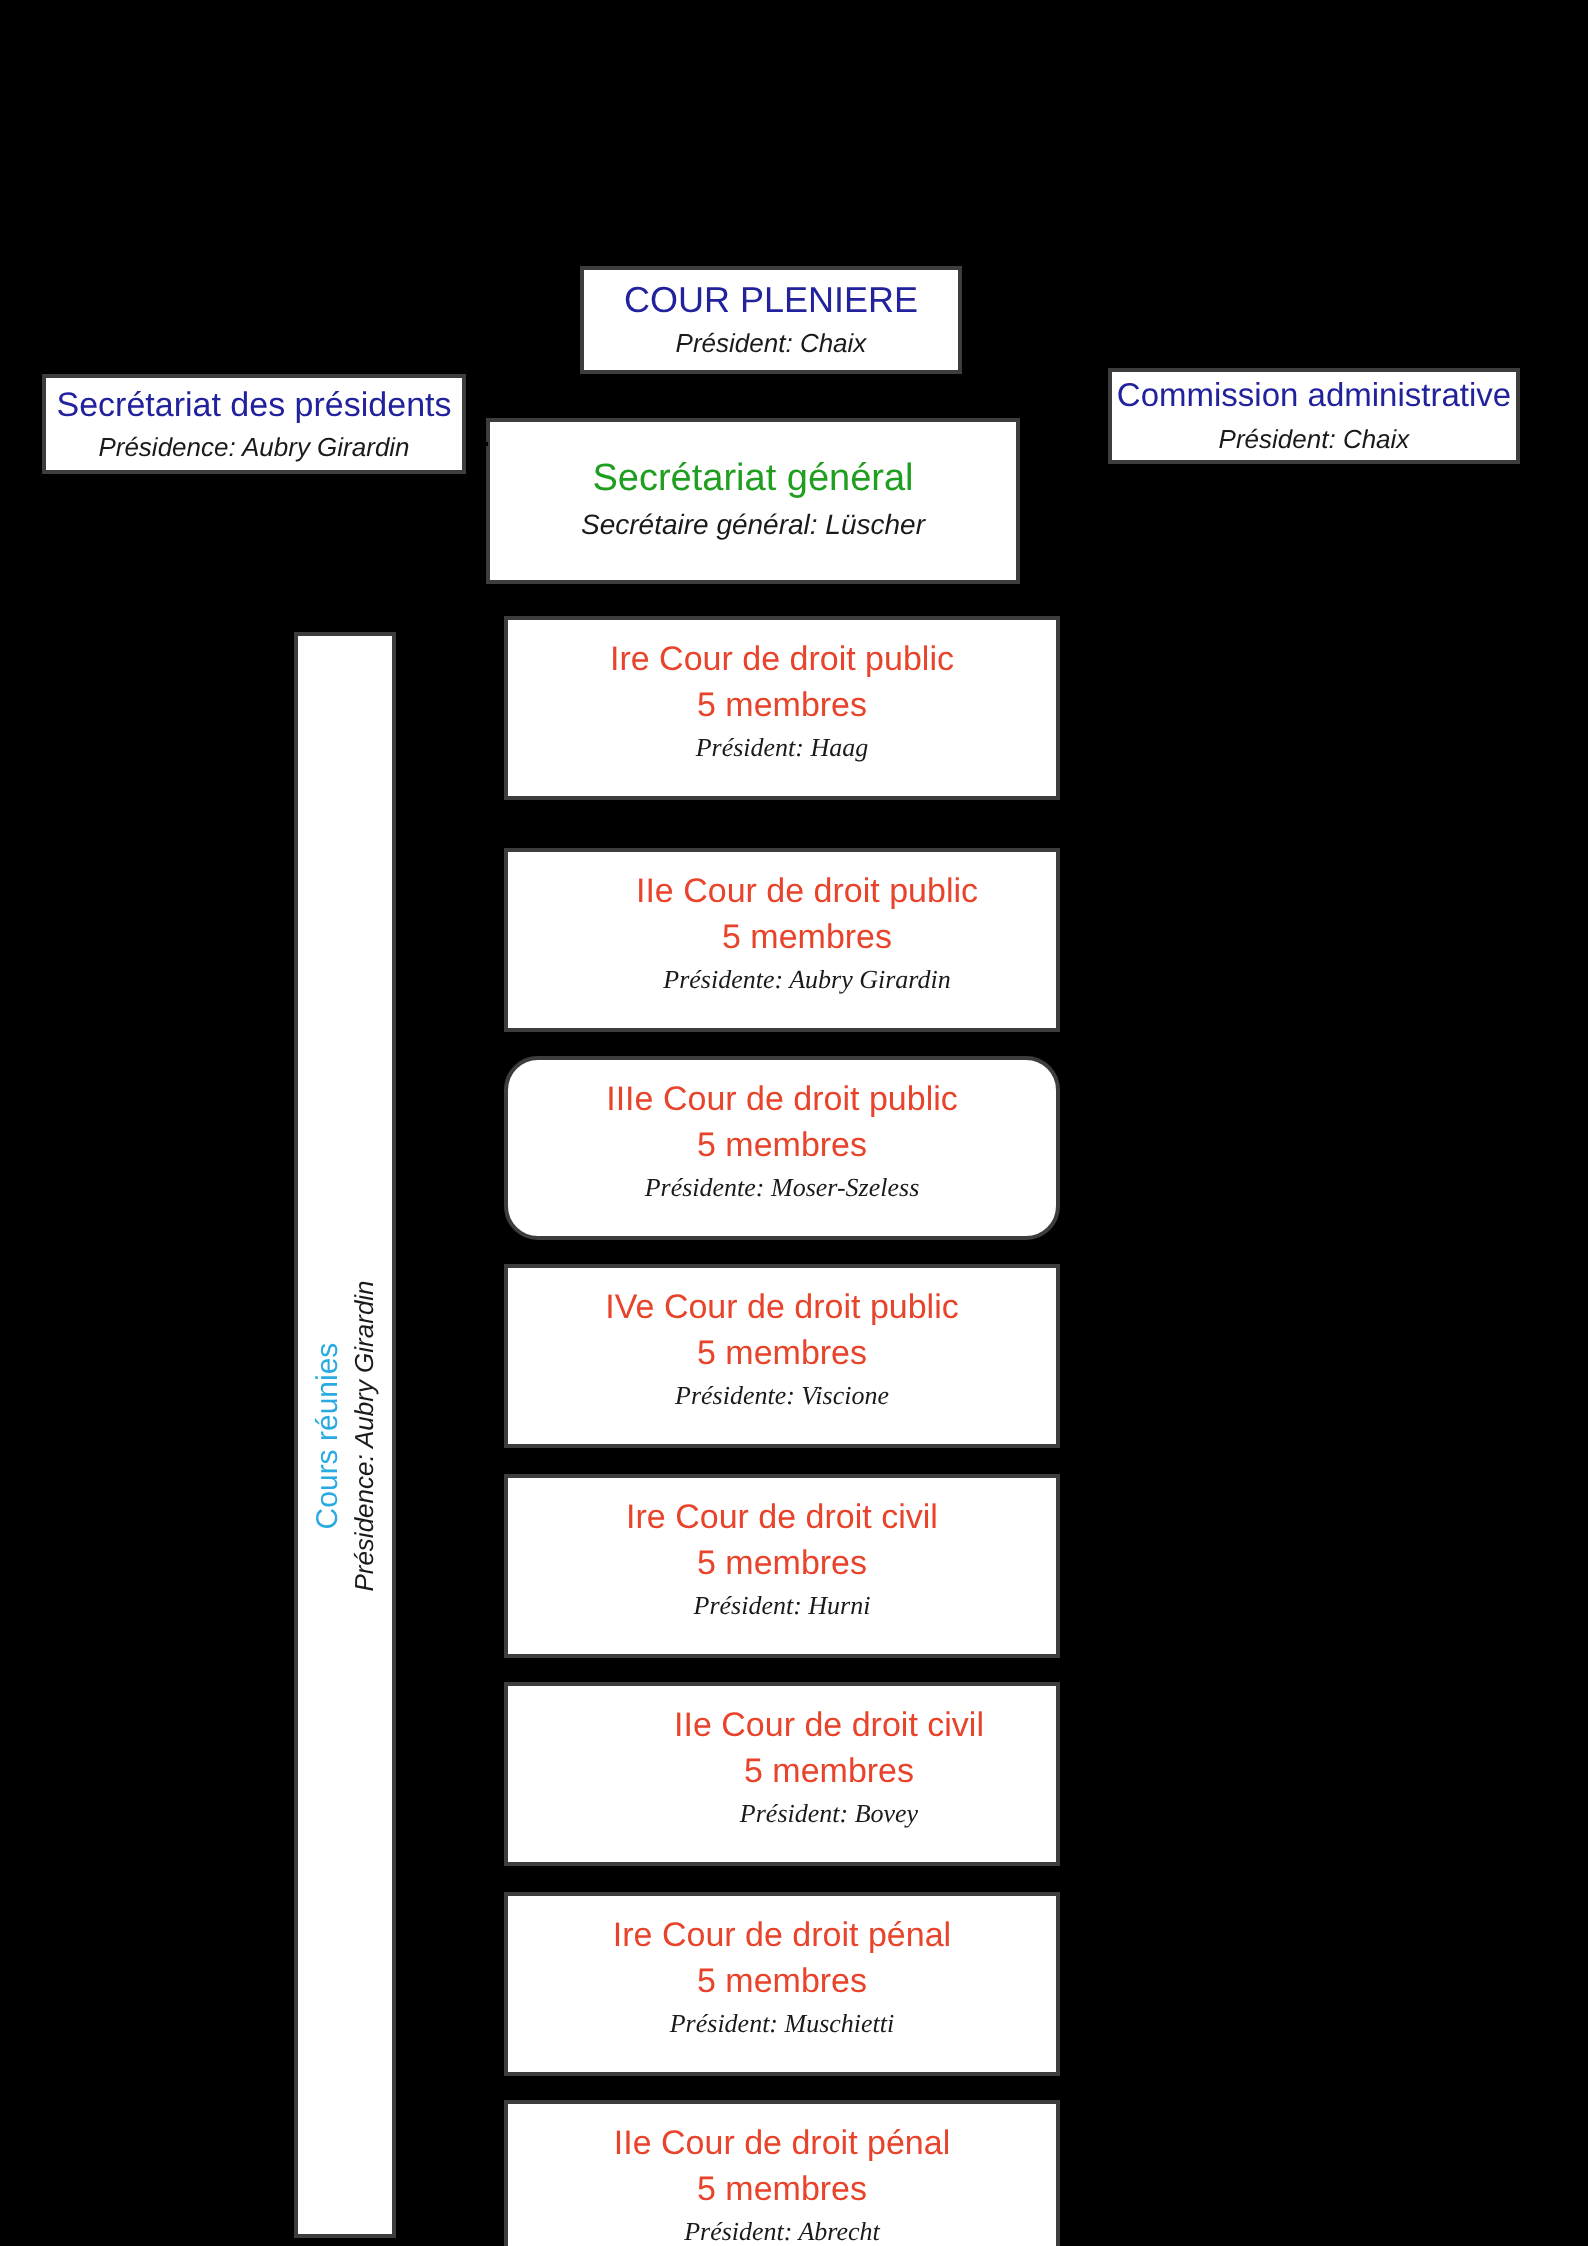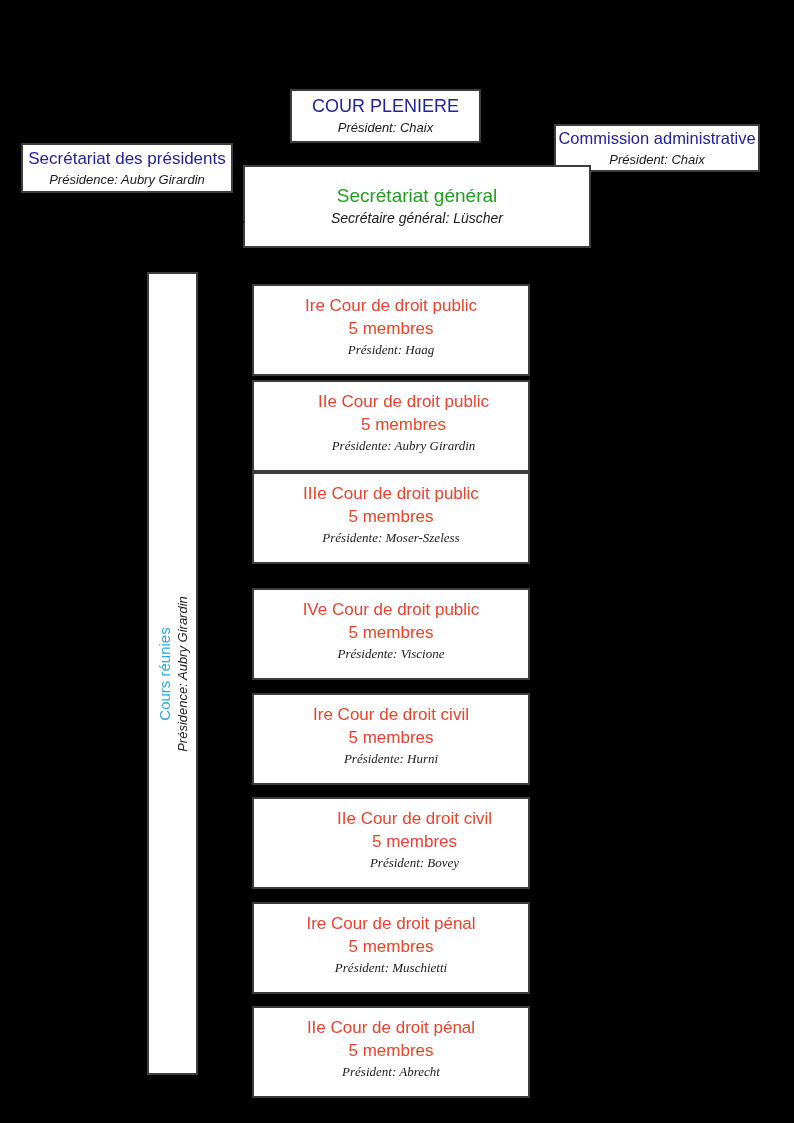"COUR PLENIERE" .box { margin-top: none -> 44px }
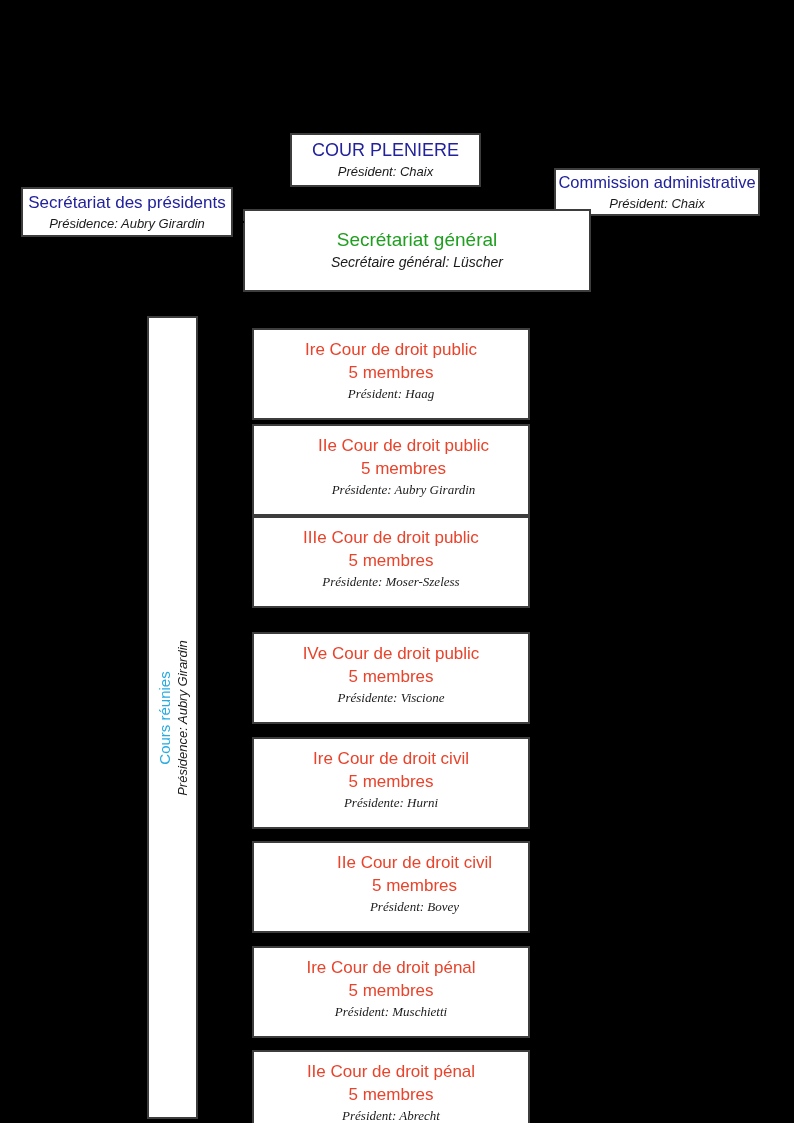"Commission administrative" #commission { top: 124px -> 140px }
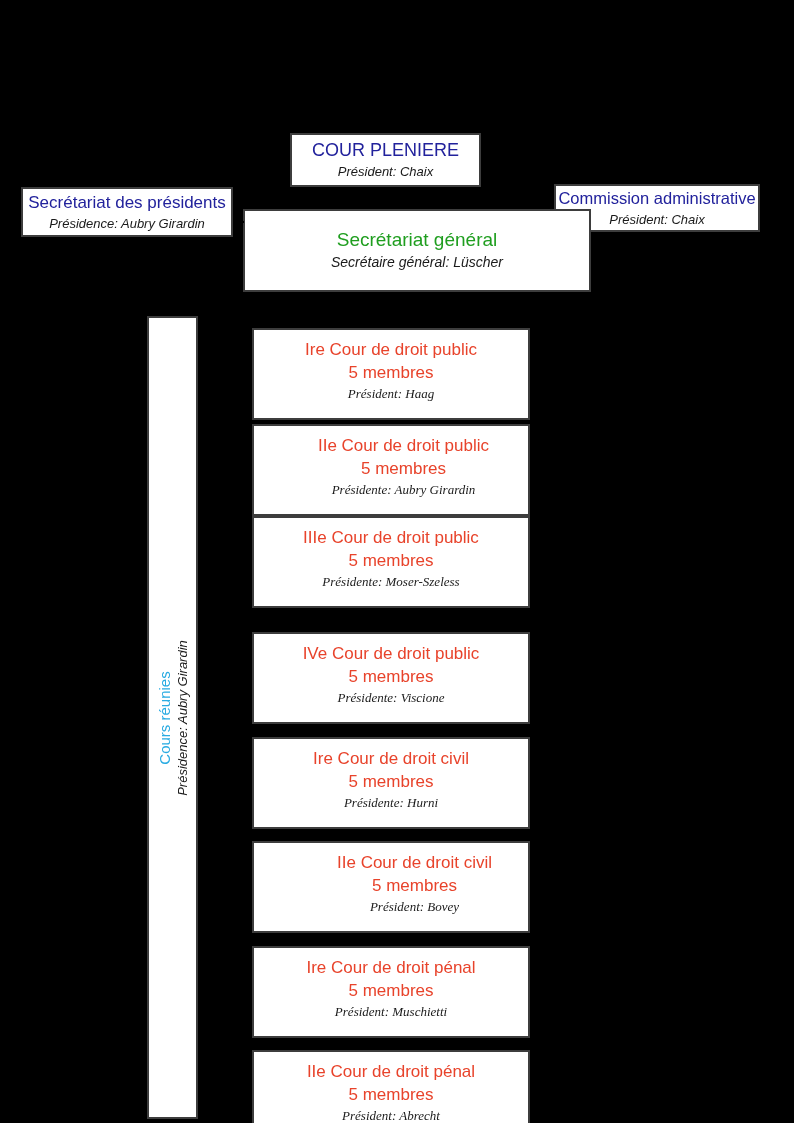"Secrétariat général" #secretariat { width: 348px -> 267px }
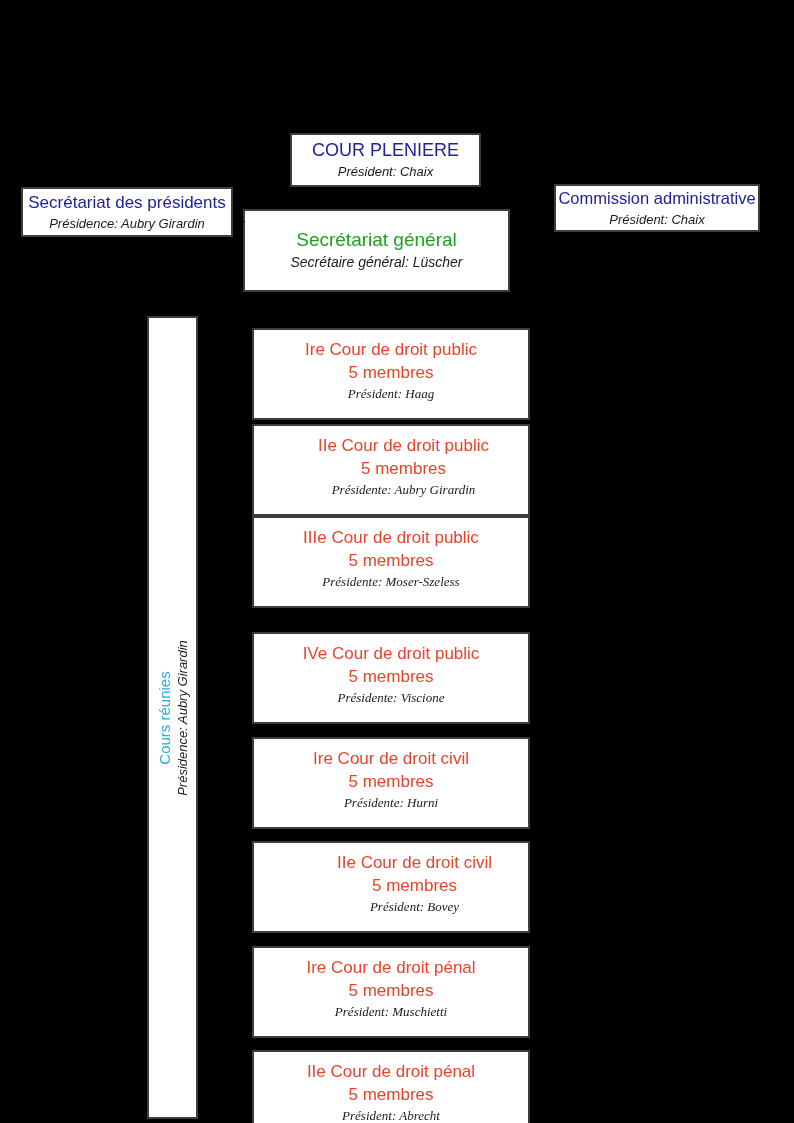"Ire Cour de droit public" div.box { top: 284px -> 264px }
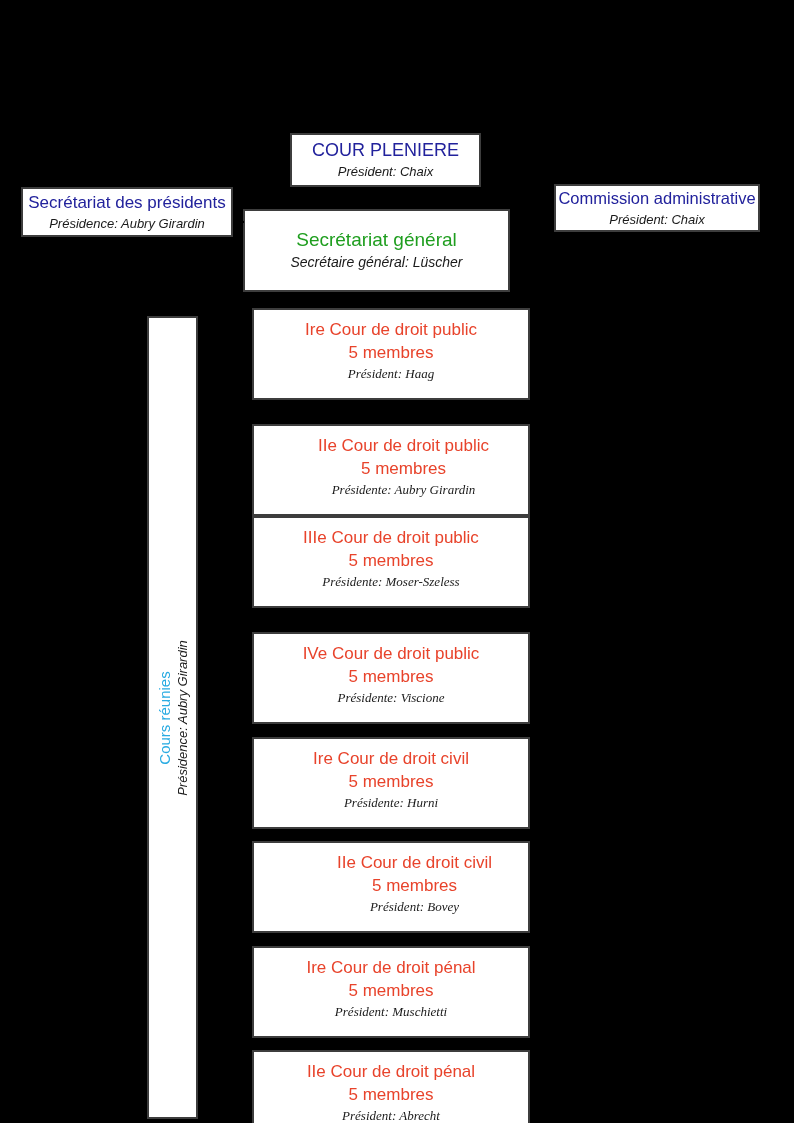"IIIe Cour de droit public" div.box { border-radius: none -> 17px; top: 472px -> 484px }
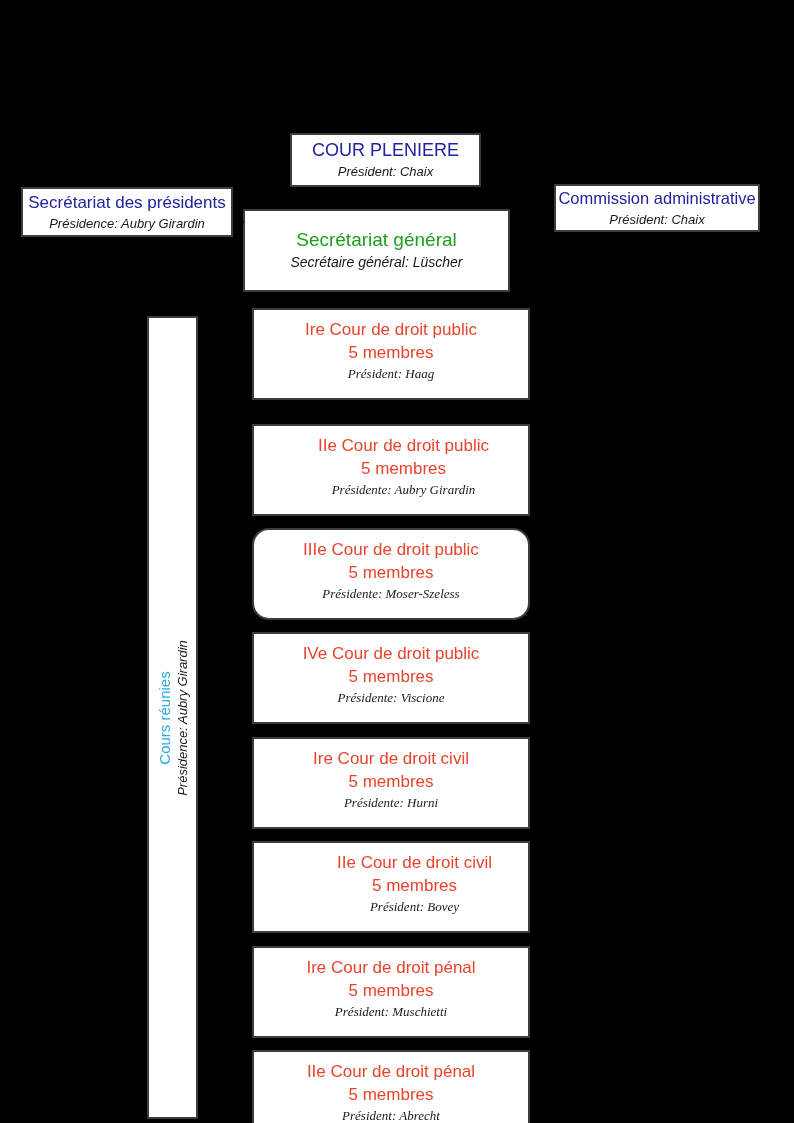"Présidente: Hurni" div.subtitle { text: Présidente -> Président }
